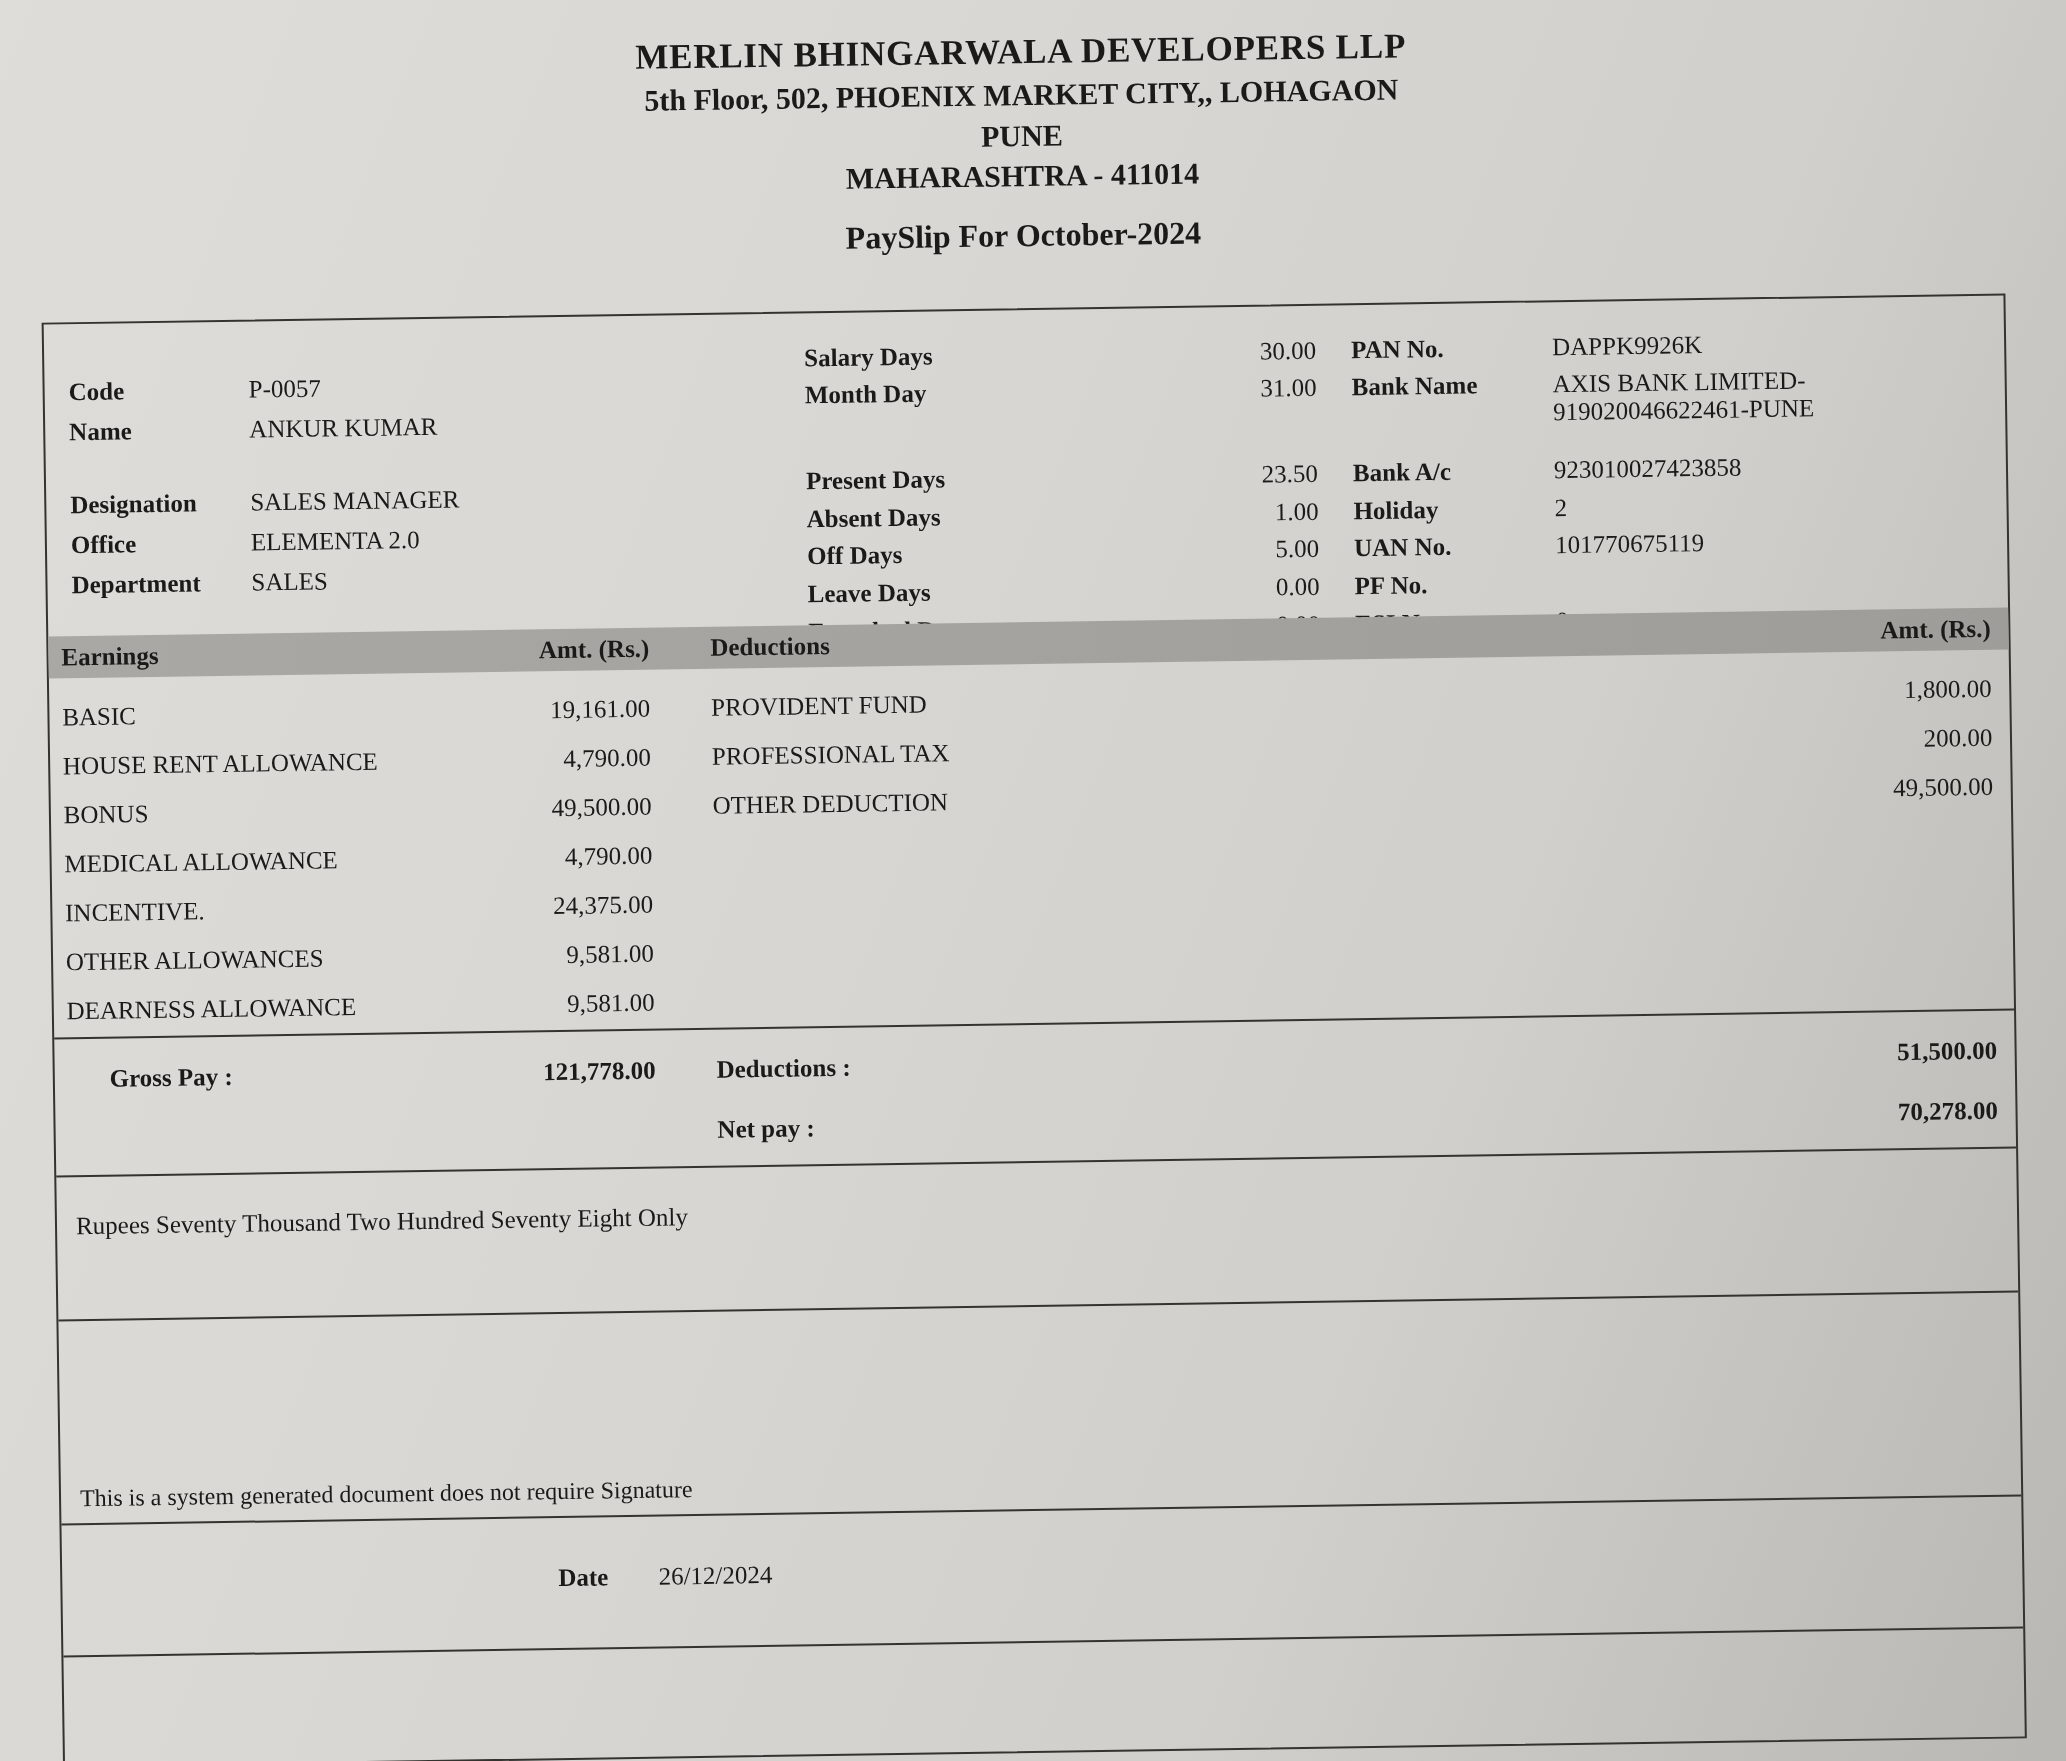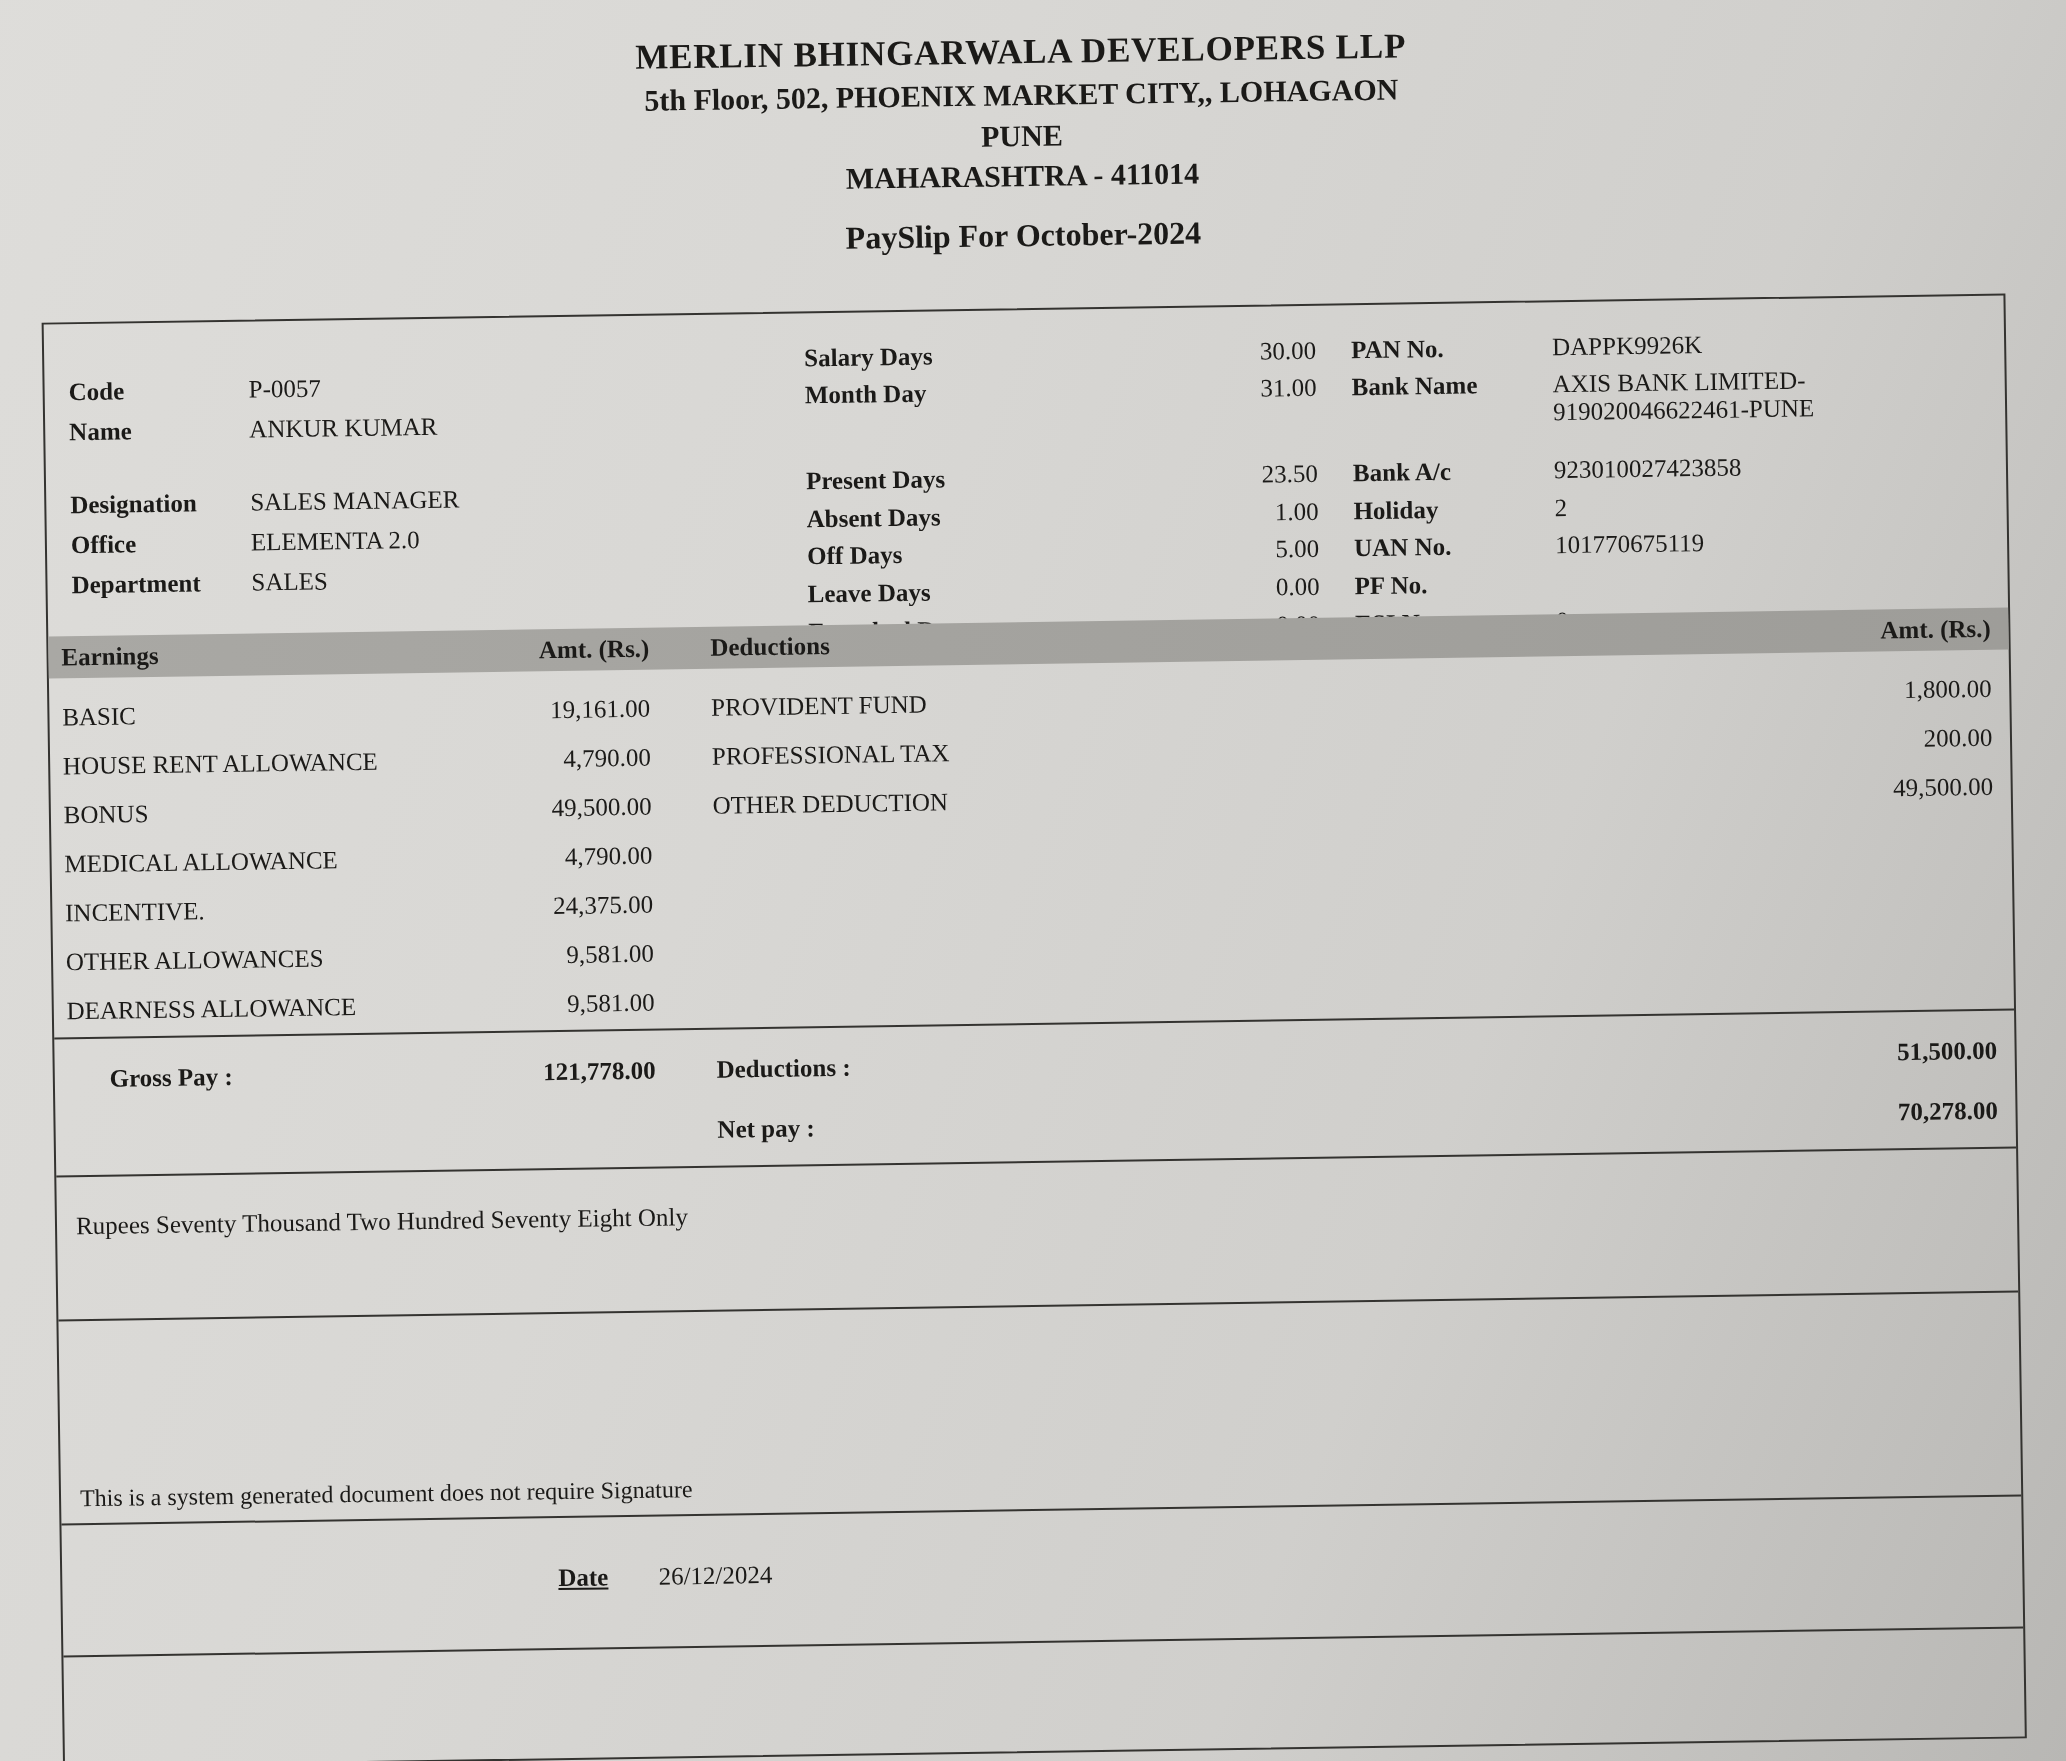"Date" .date-label { text-decoration: underline -> none }
